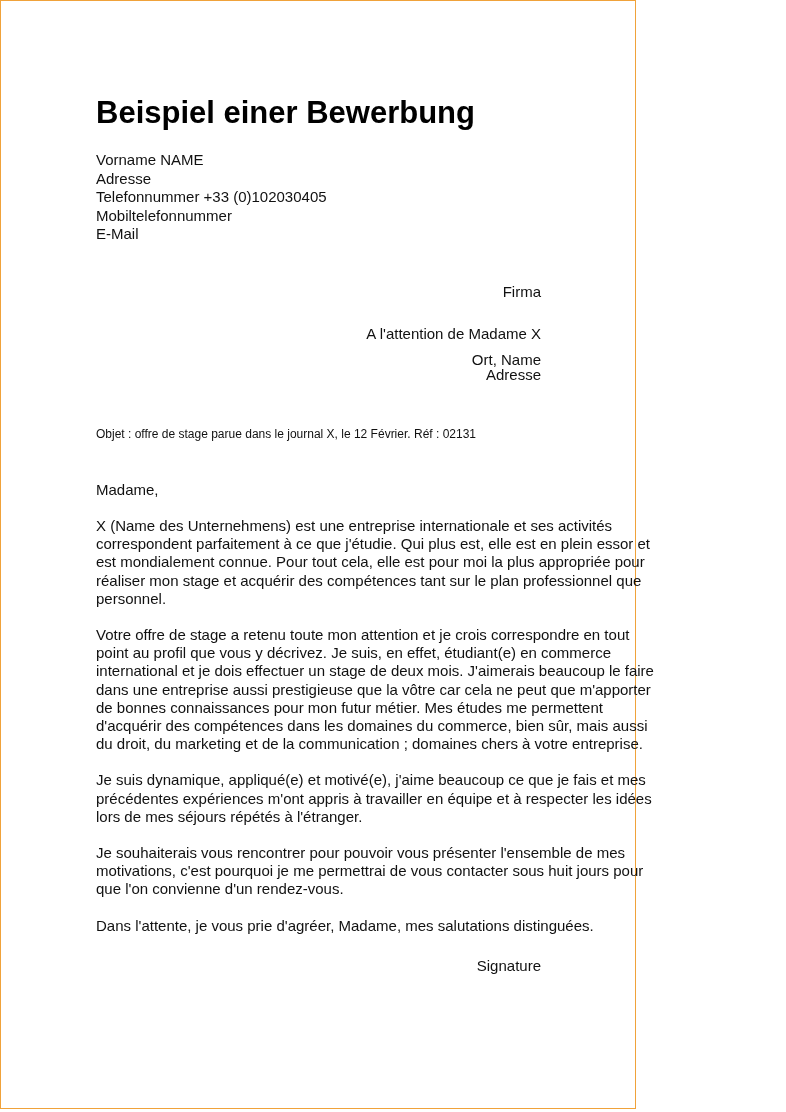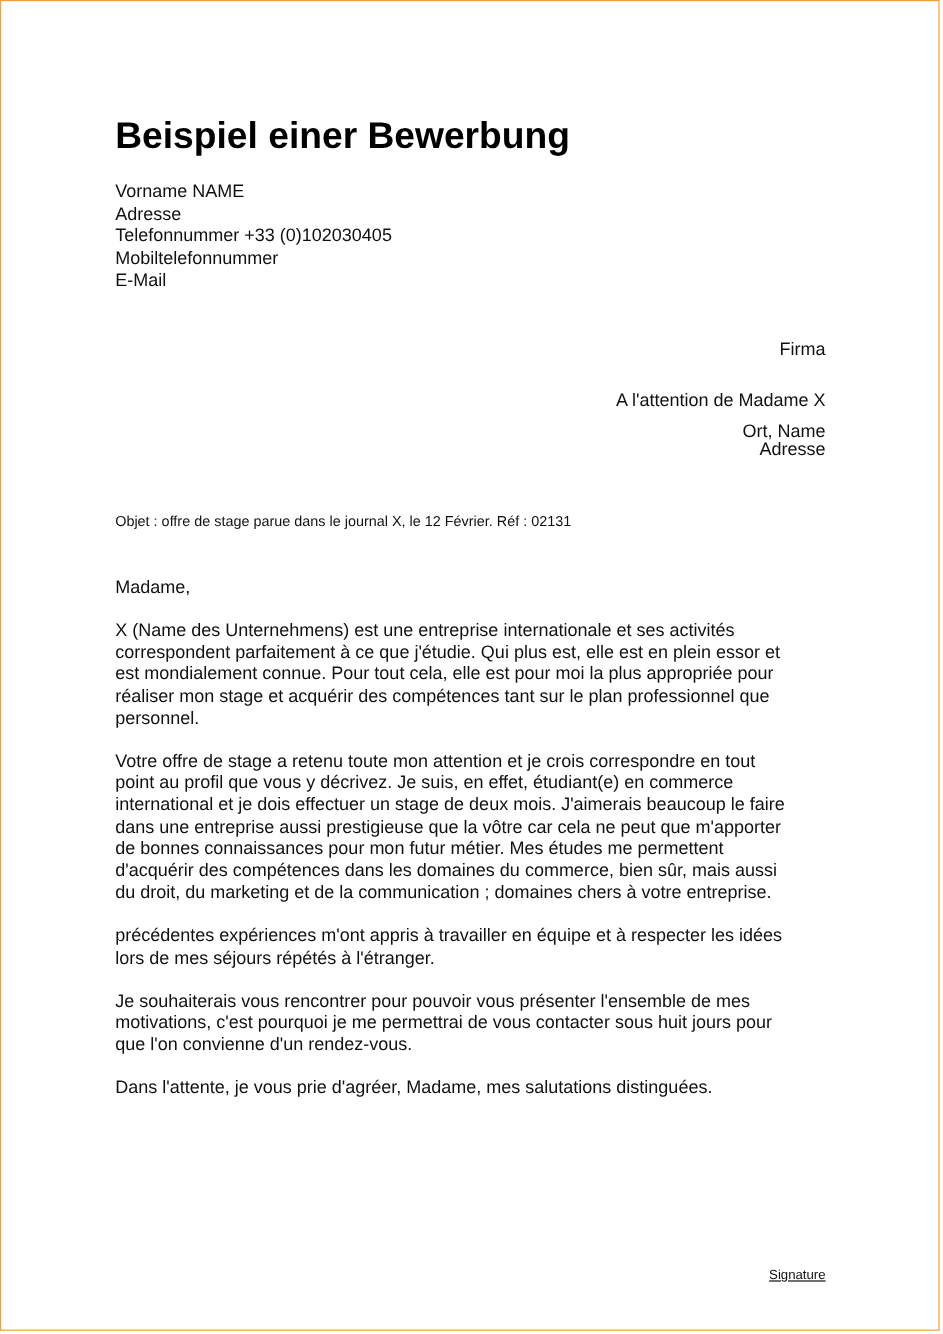"Beispiel einer Bewerbung" .page { width: 783px -> 636px }
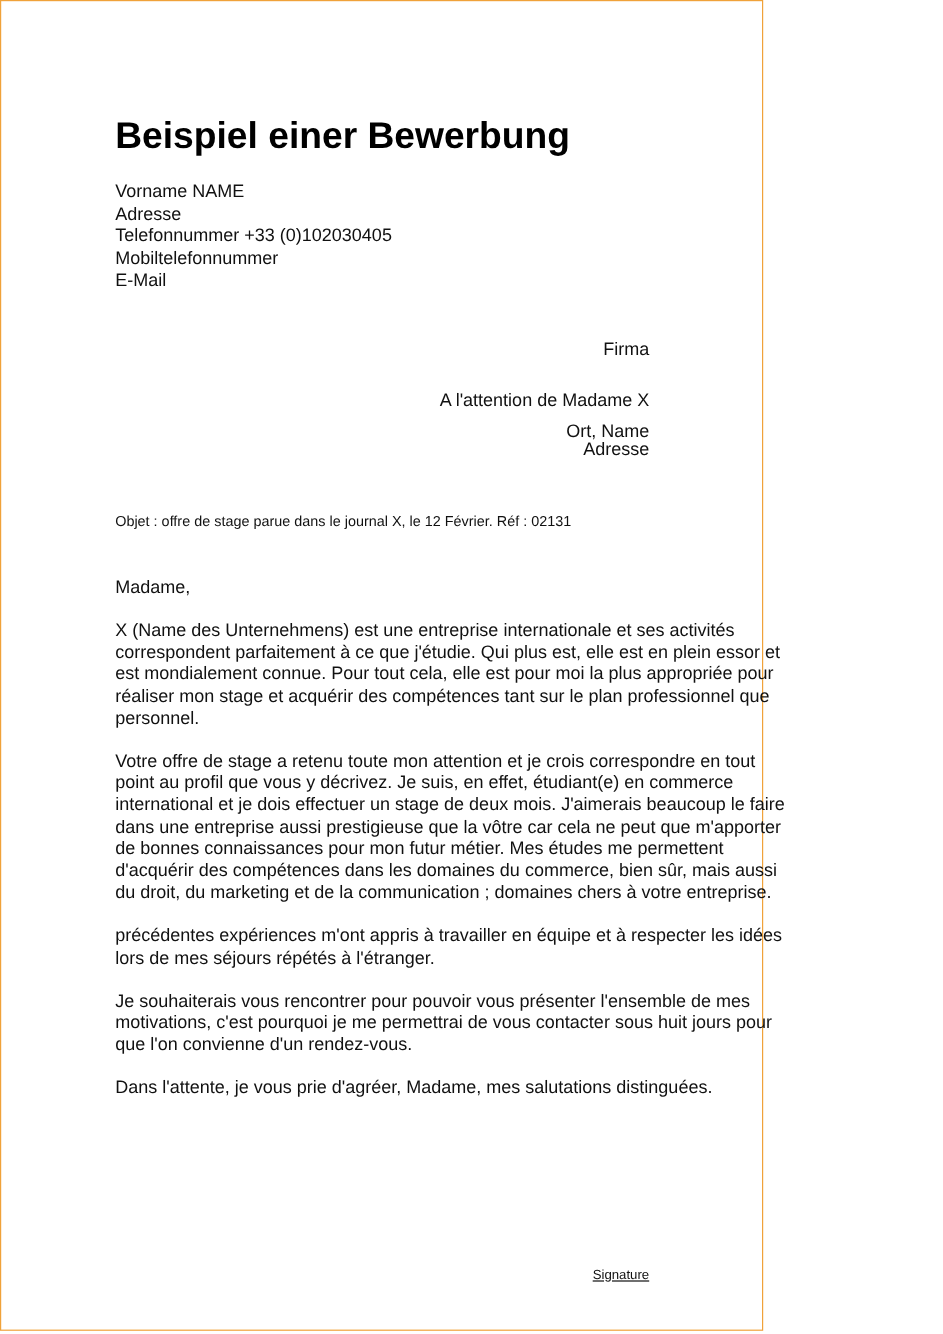"Je suis dynamique, appliqué(e) et" span.line { html: none -> <span>Je suis dynamique, appliqué(e) et motivé(e), j'aime beaucoup ce que je fais et mes</span> }
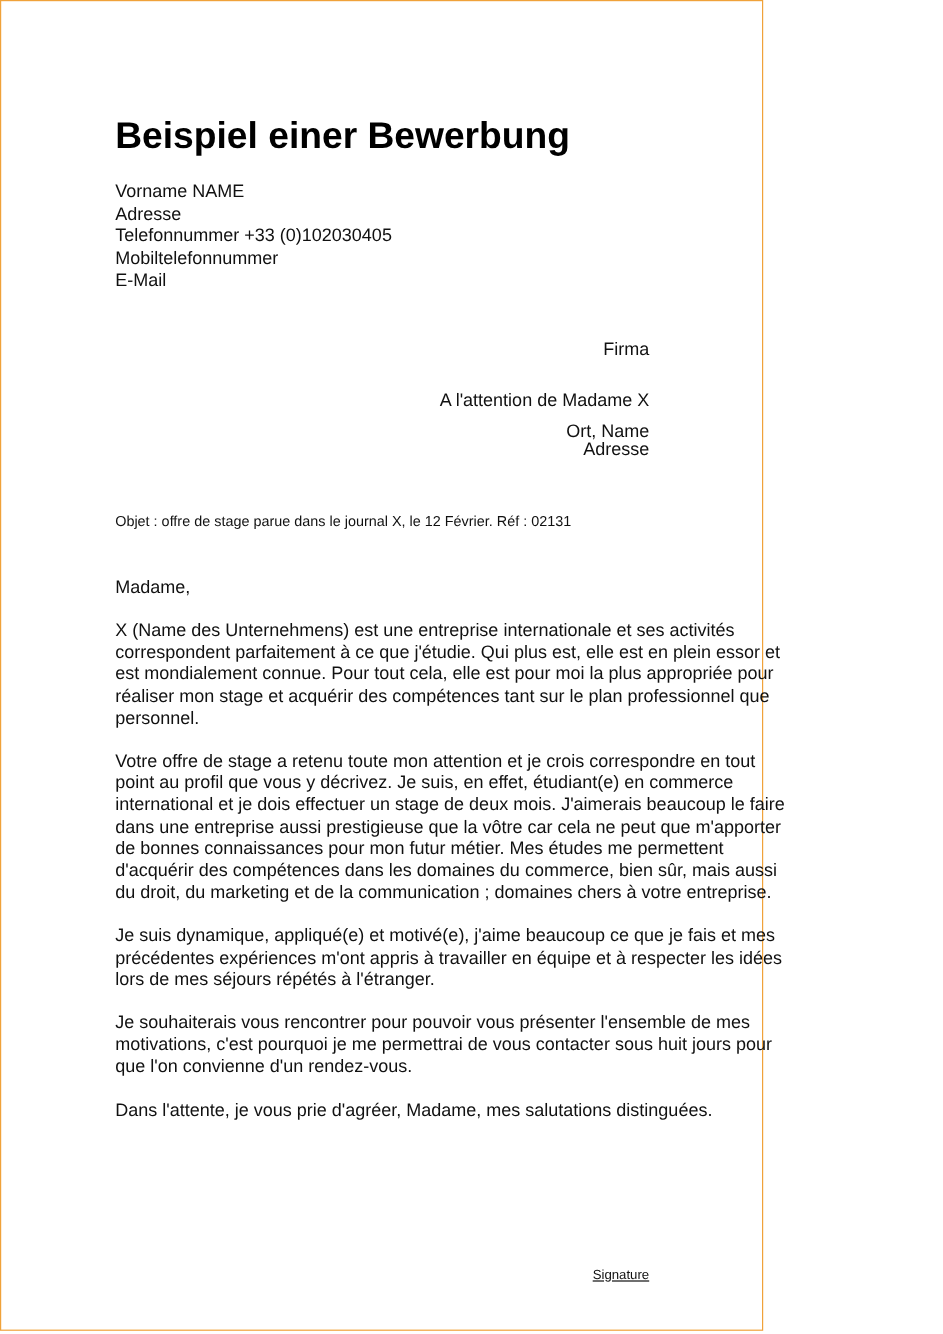"Signature" .signature { font-size: 11px -> 15px; text-decoration: underline -> none; top: 1053px -> 956px }
